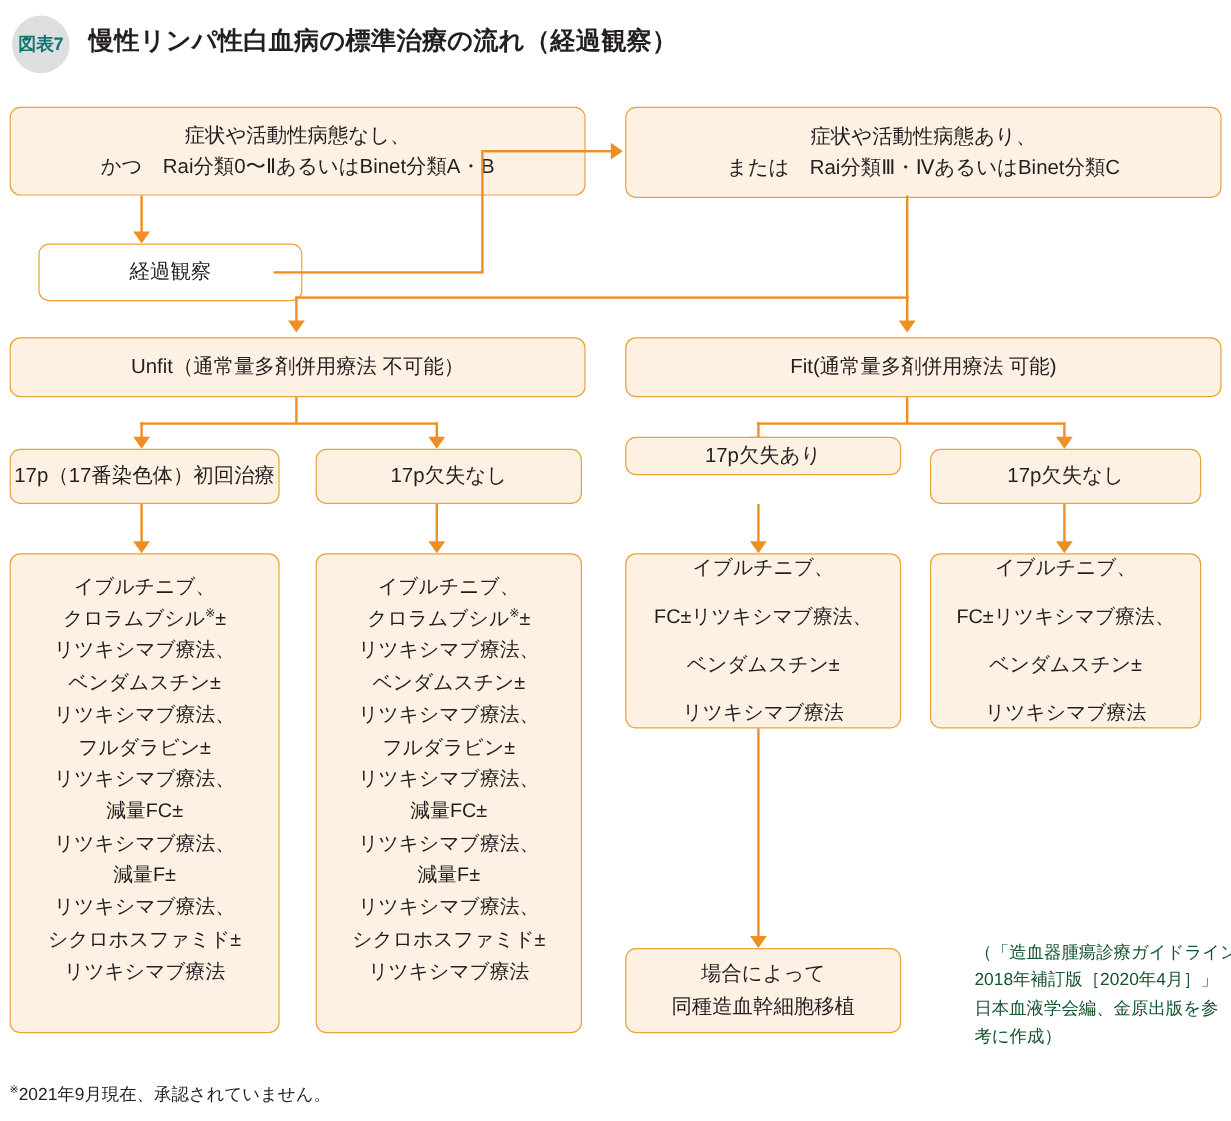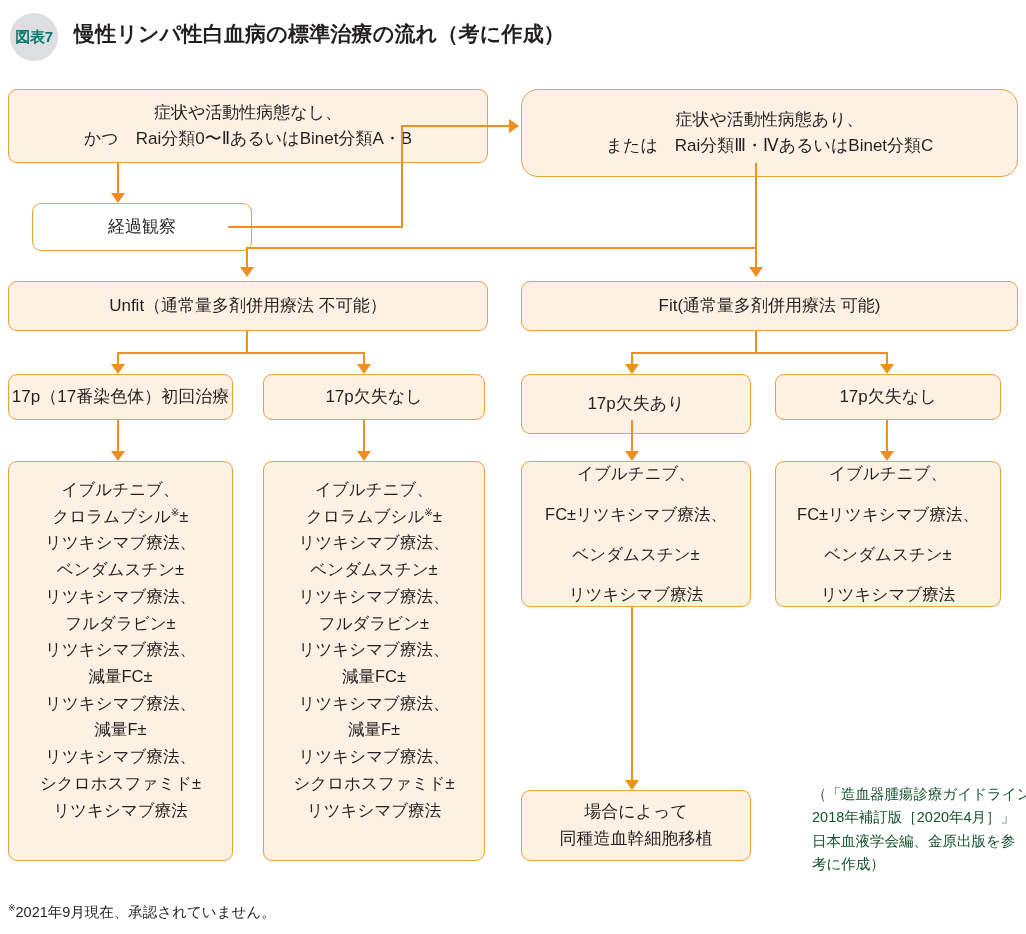"慢性リンパ性白血病の標準治療の流れ（考に作成）" div.fig-title { text: 考に作成 -> 経過観察 }
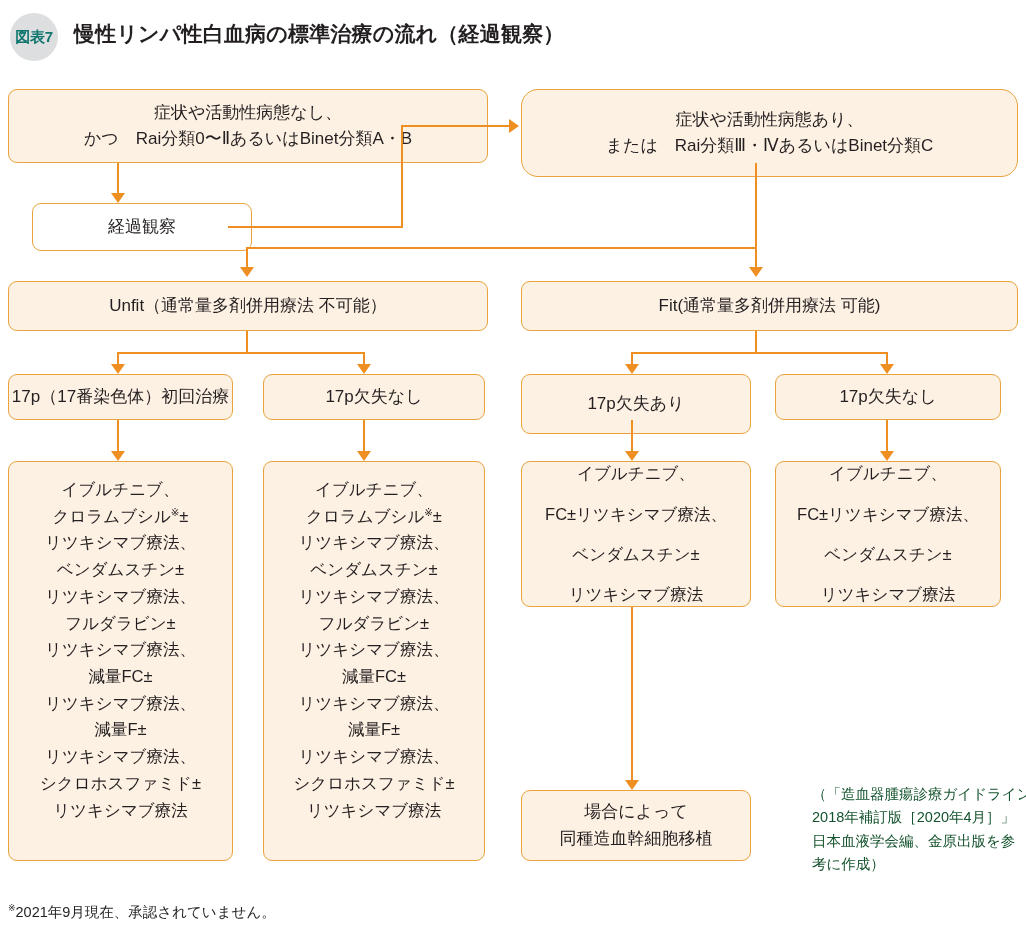"症状や活動性病態あり、" div.box { border-radius: 17px -> none; height: 88px -> 76px }
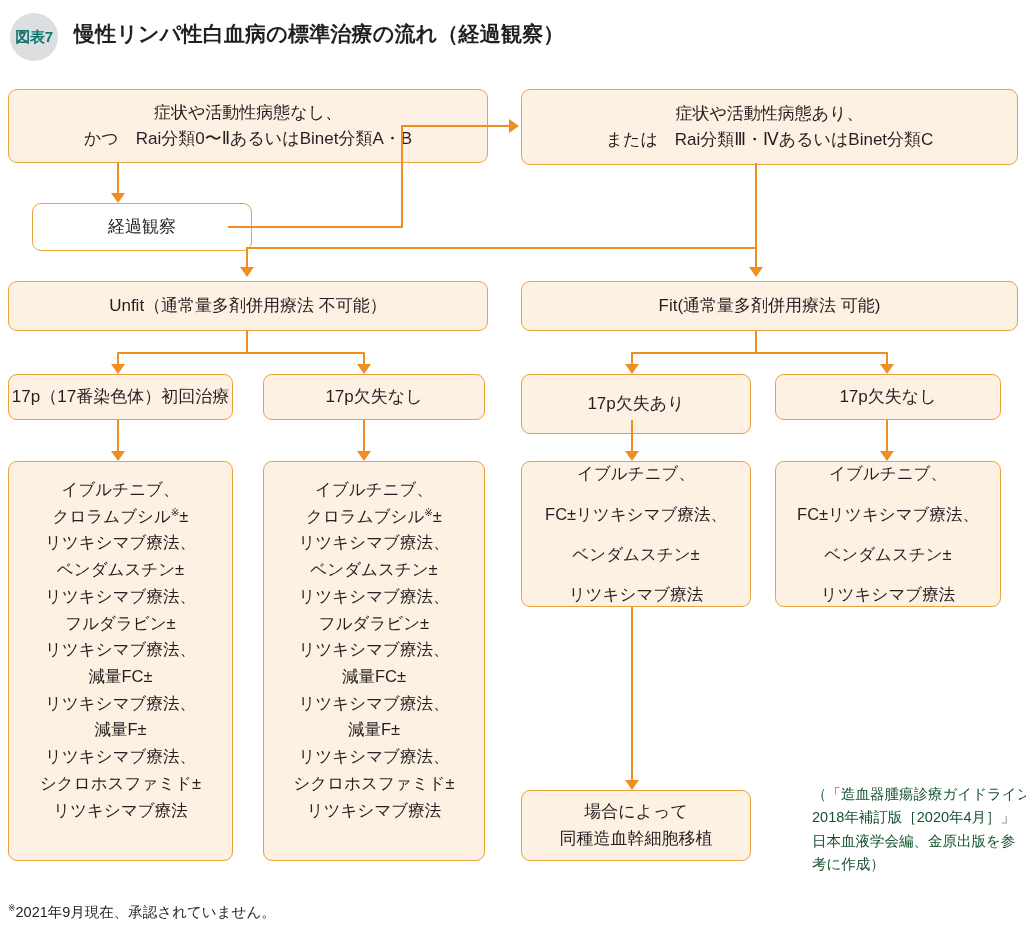"17p欠失あり" div.box { height: 60px -> 32px; top: 374px -> 364px }
